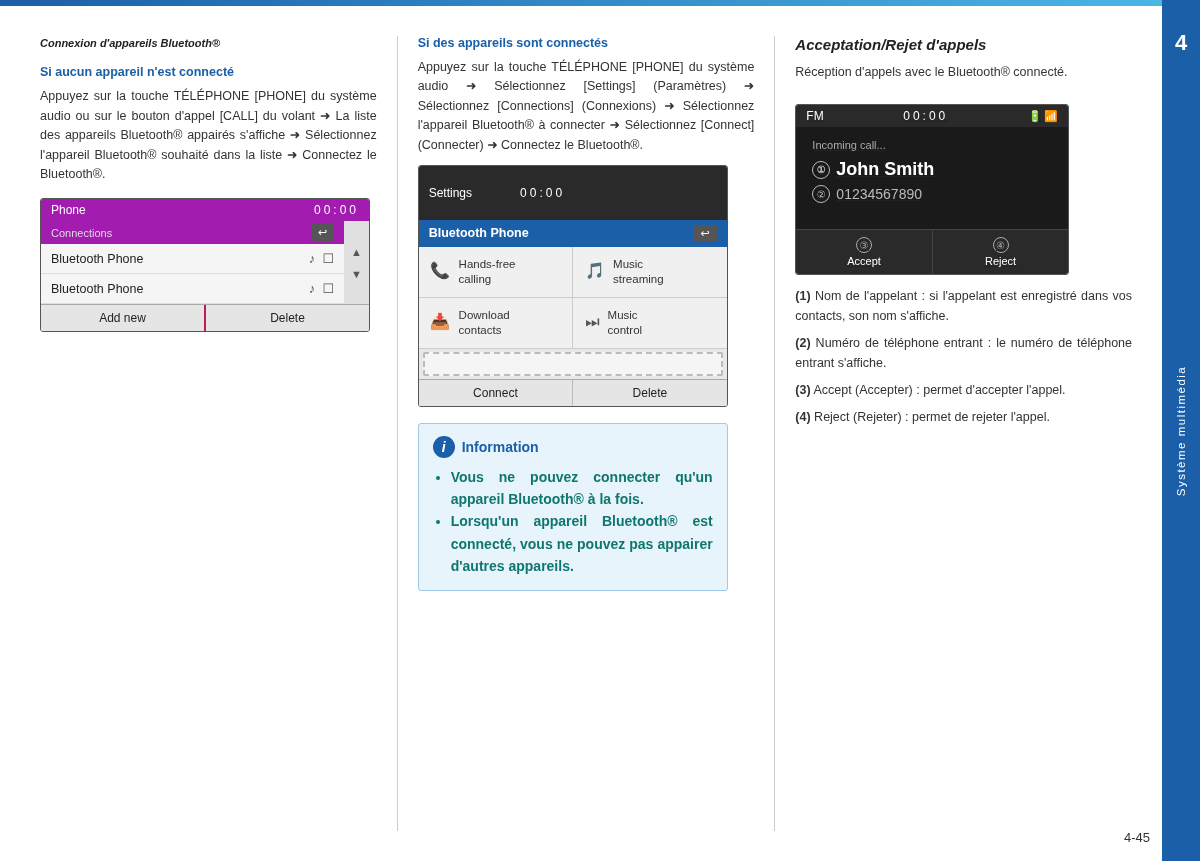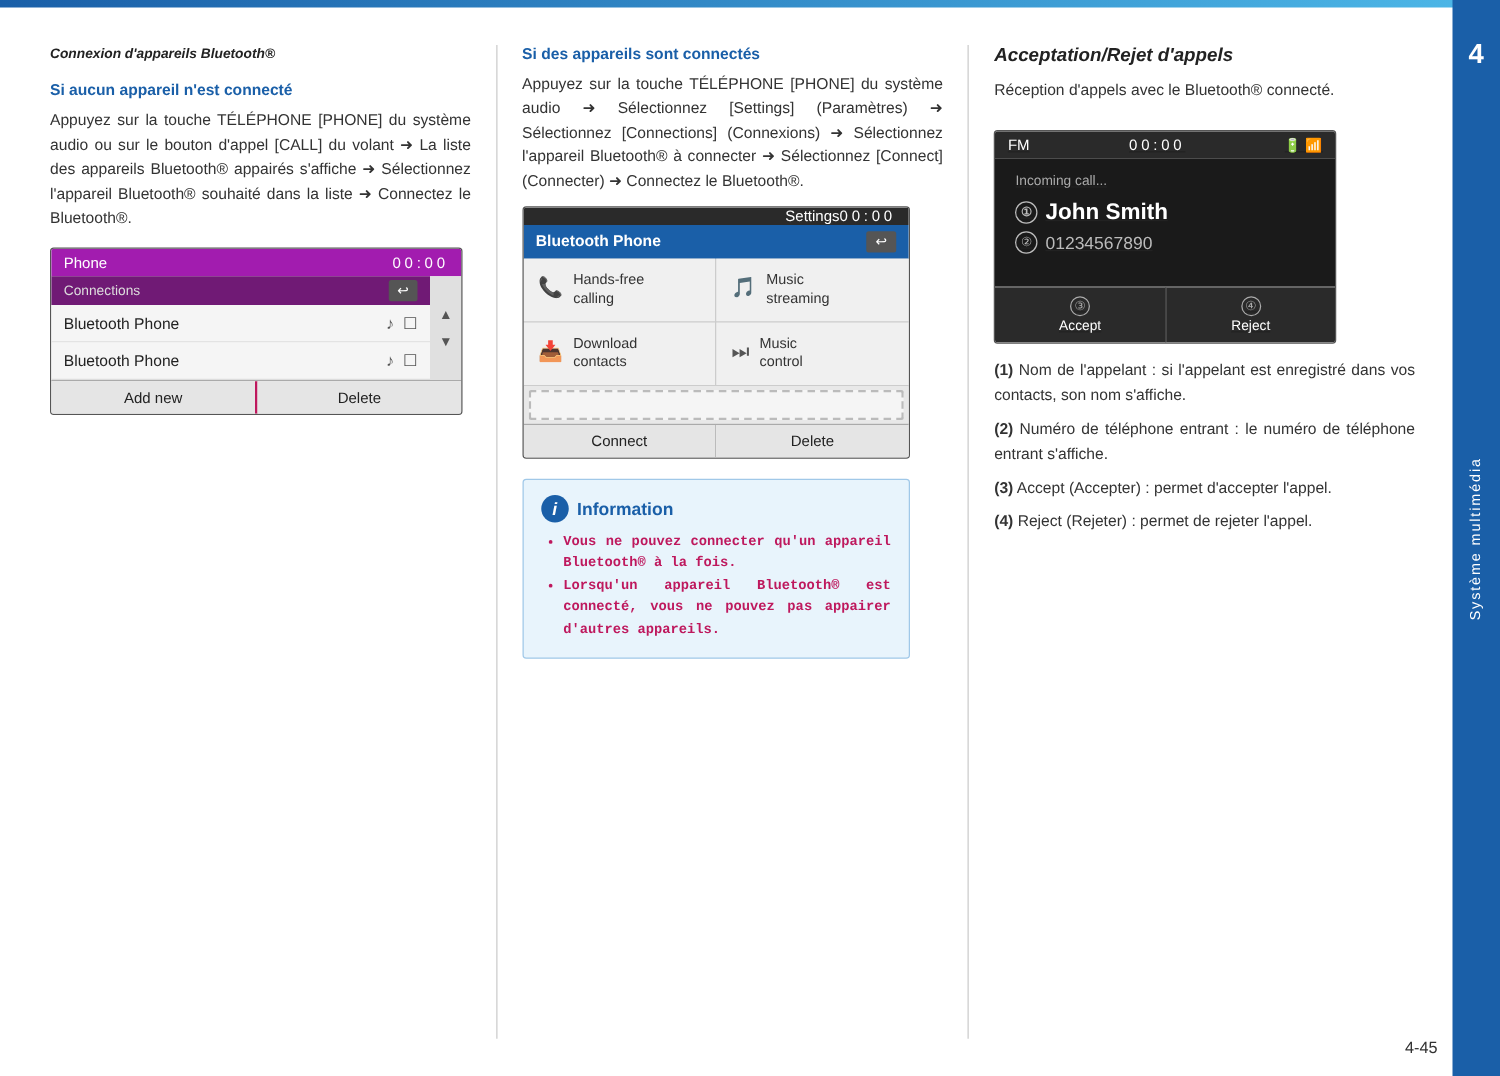"Settings" .settings-header { gap: none -> 48px; justify-content: flex-end -> flex-start; padding: 0 10px -> 20px 10px }
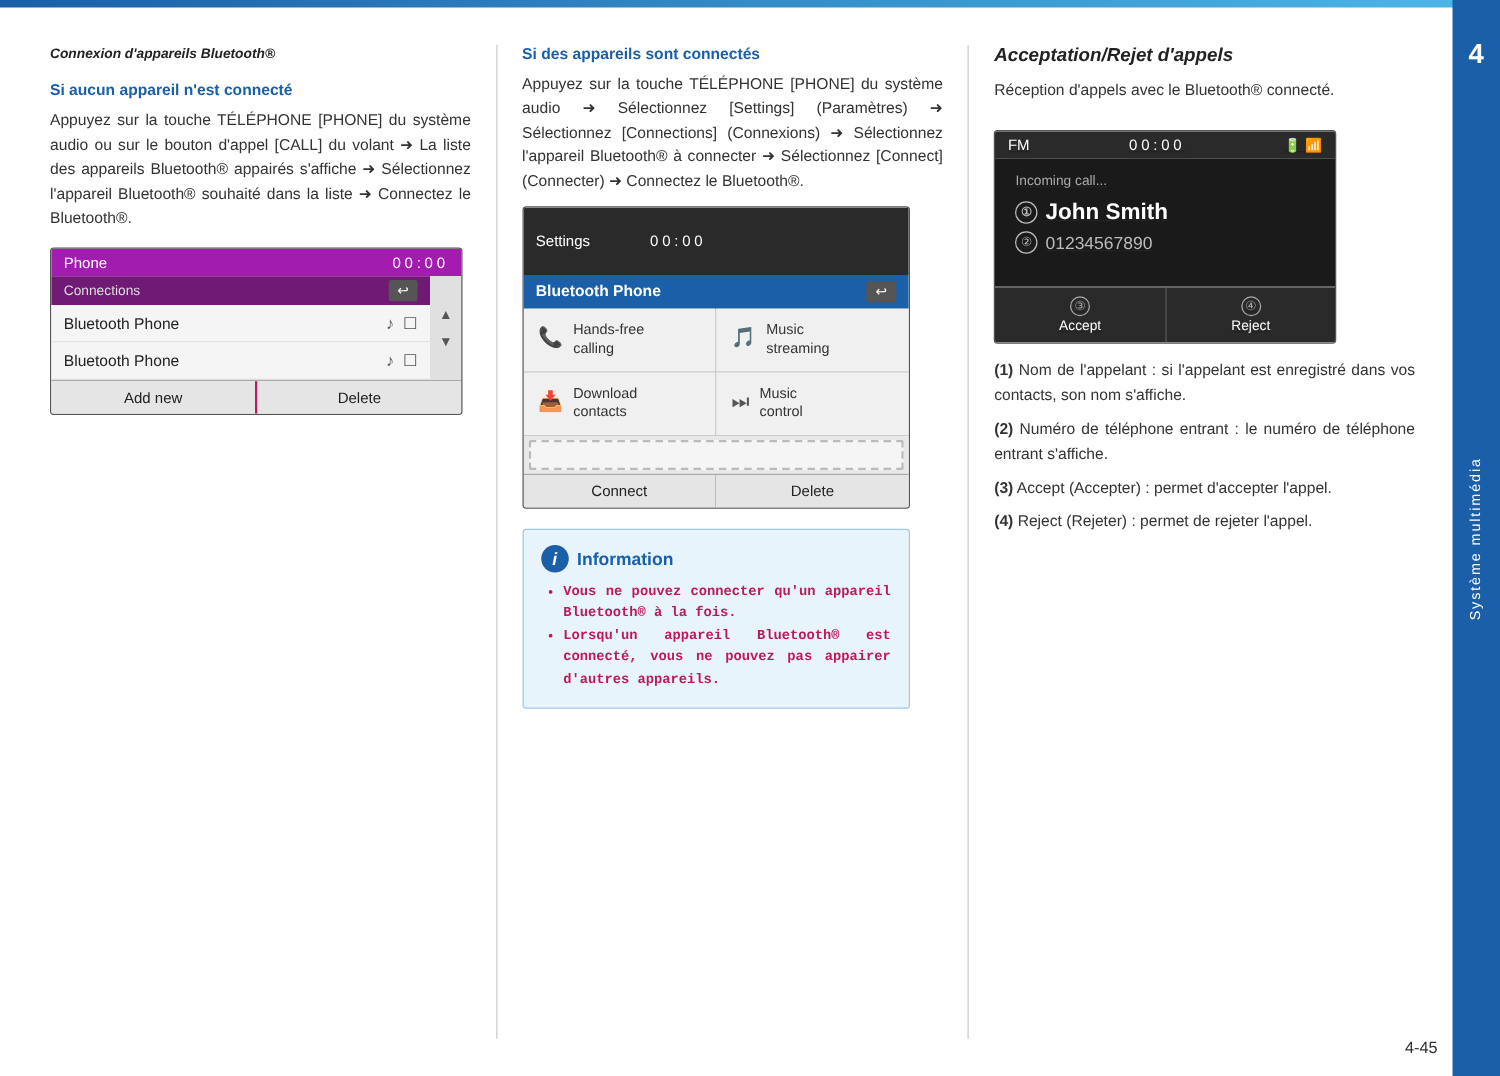"Connections" .phone-subheader { background: #701a75 -> #a21caf }
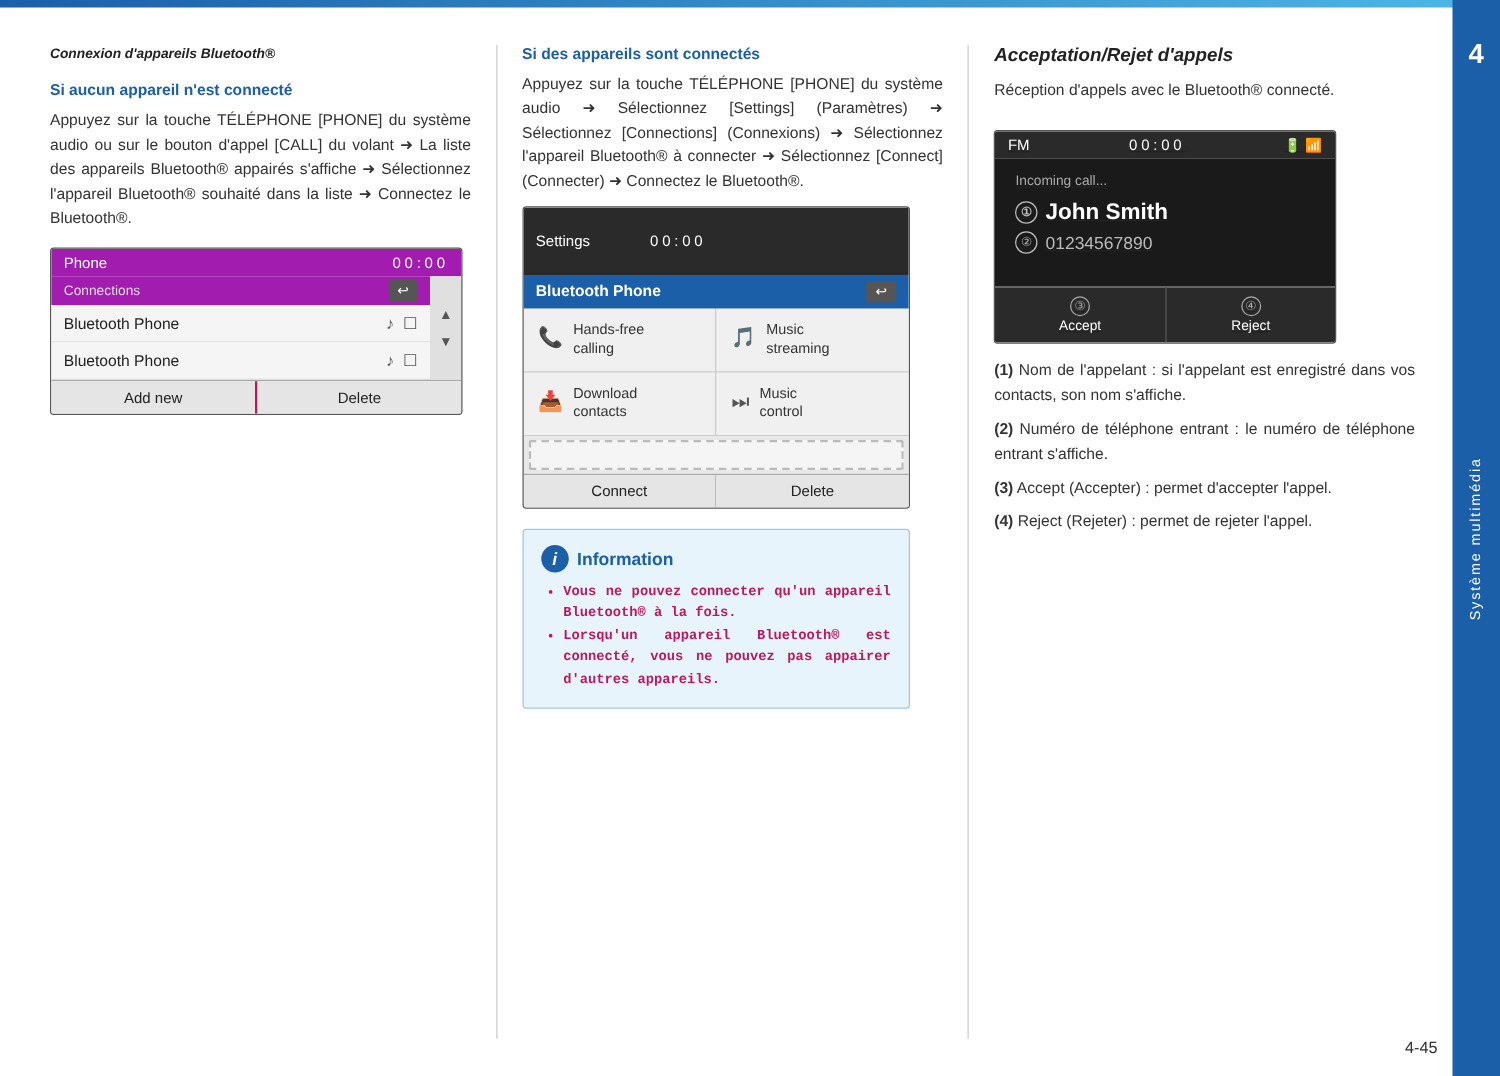"Vous ne pouvez connecter qu'un" .info-list { color: #be185d -> #0f766e; font-family: Liberation Mono, monospace -> none; font-size: 11px -> 14px }
